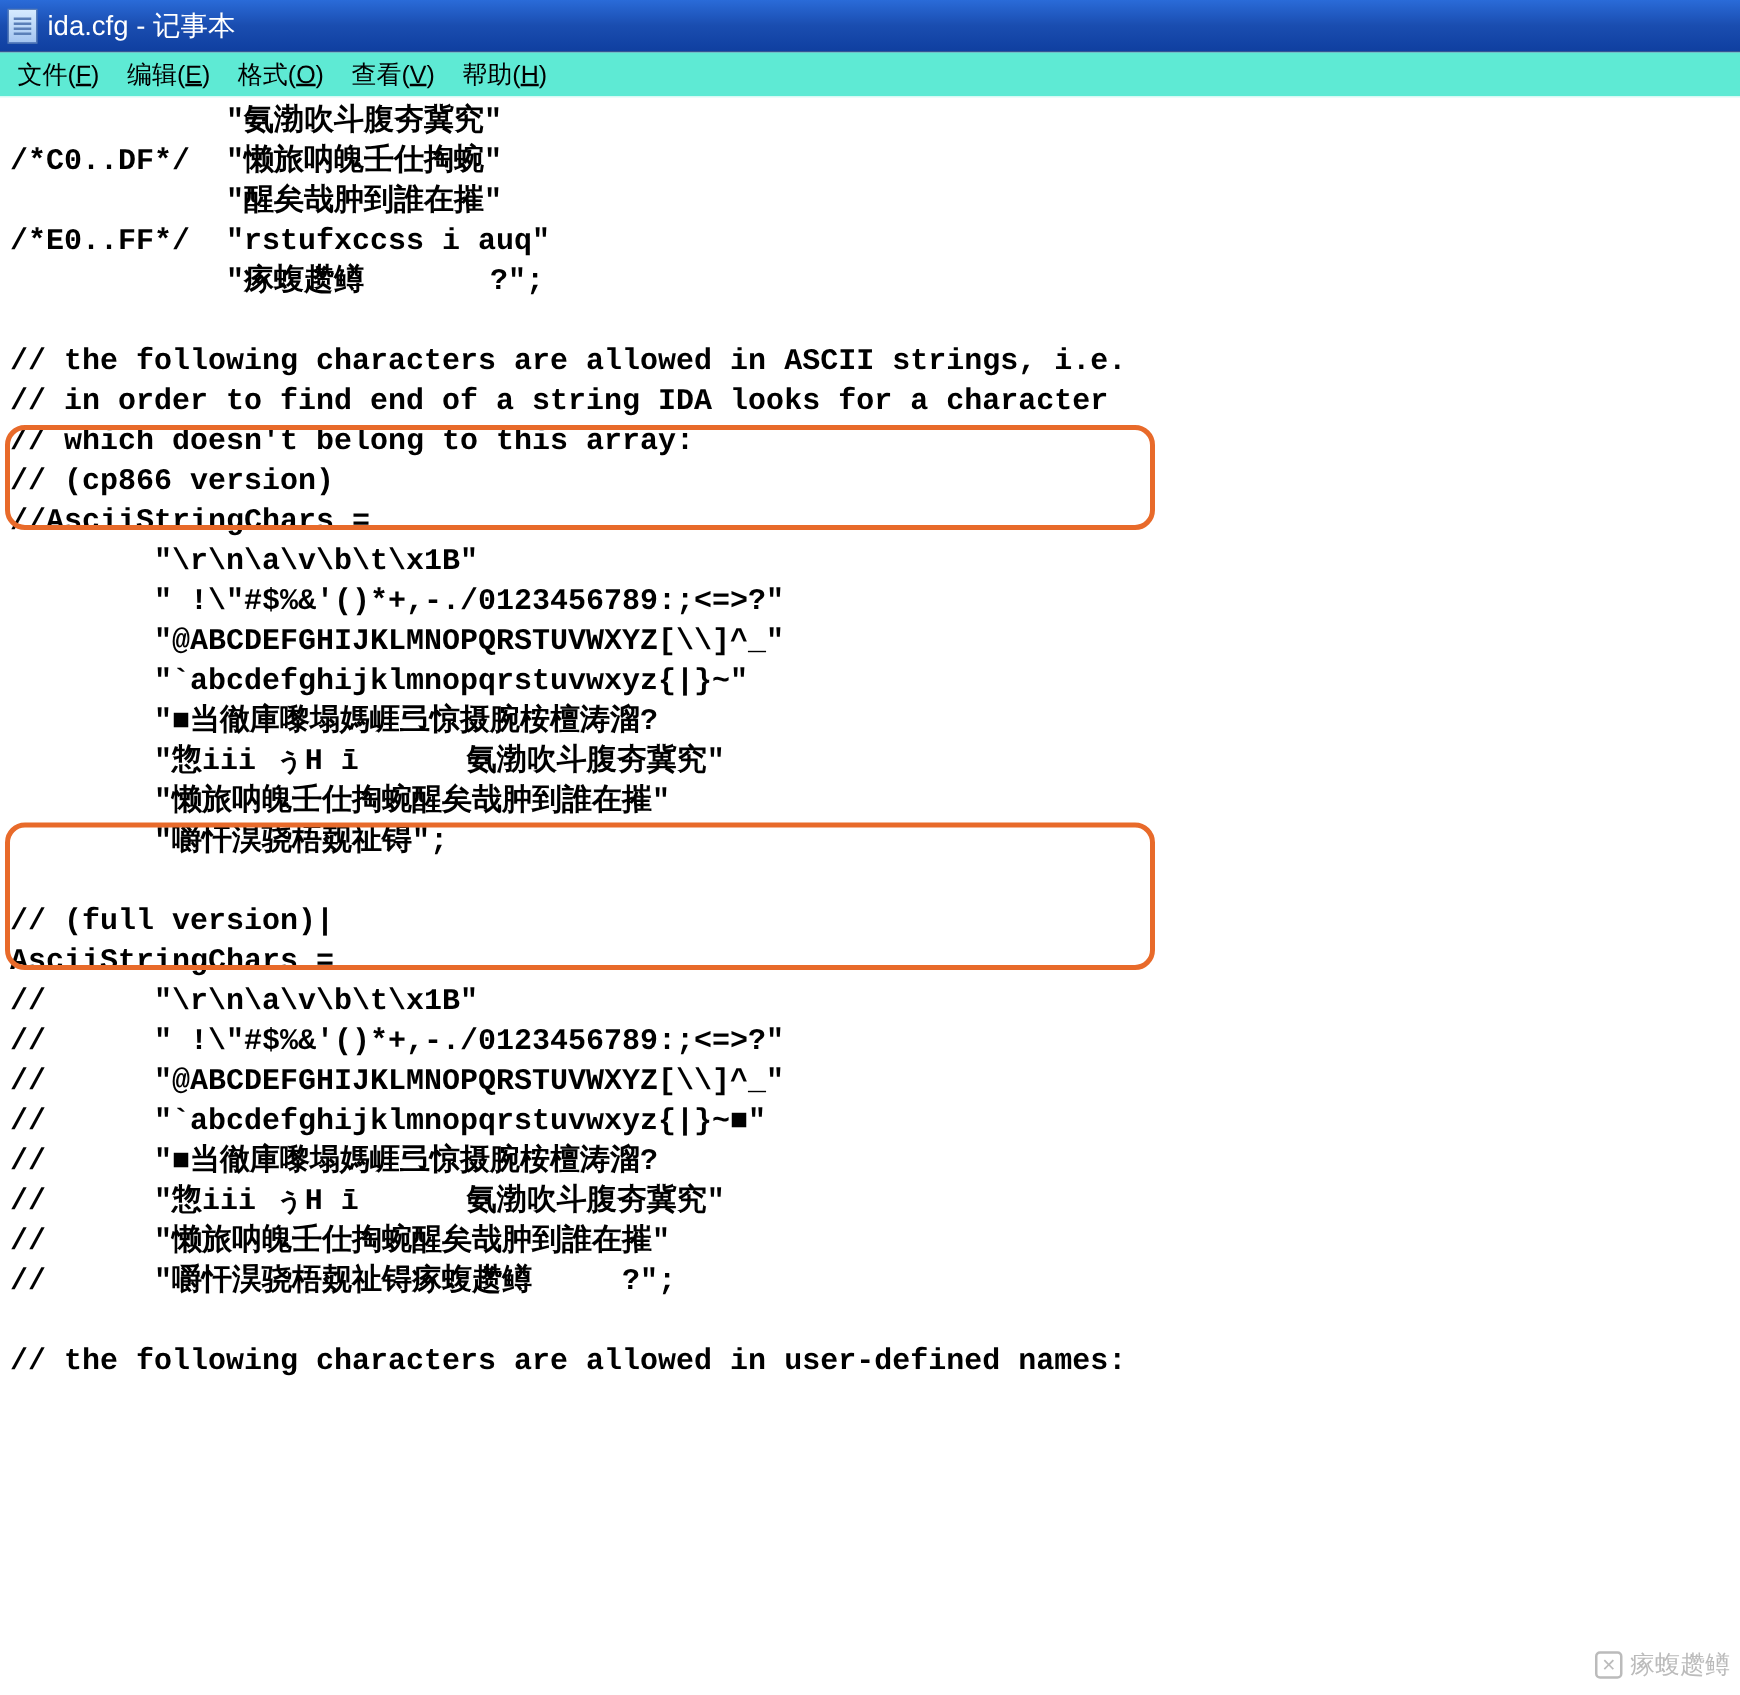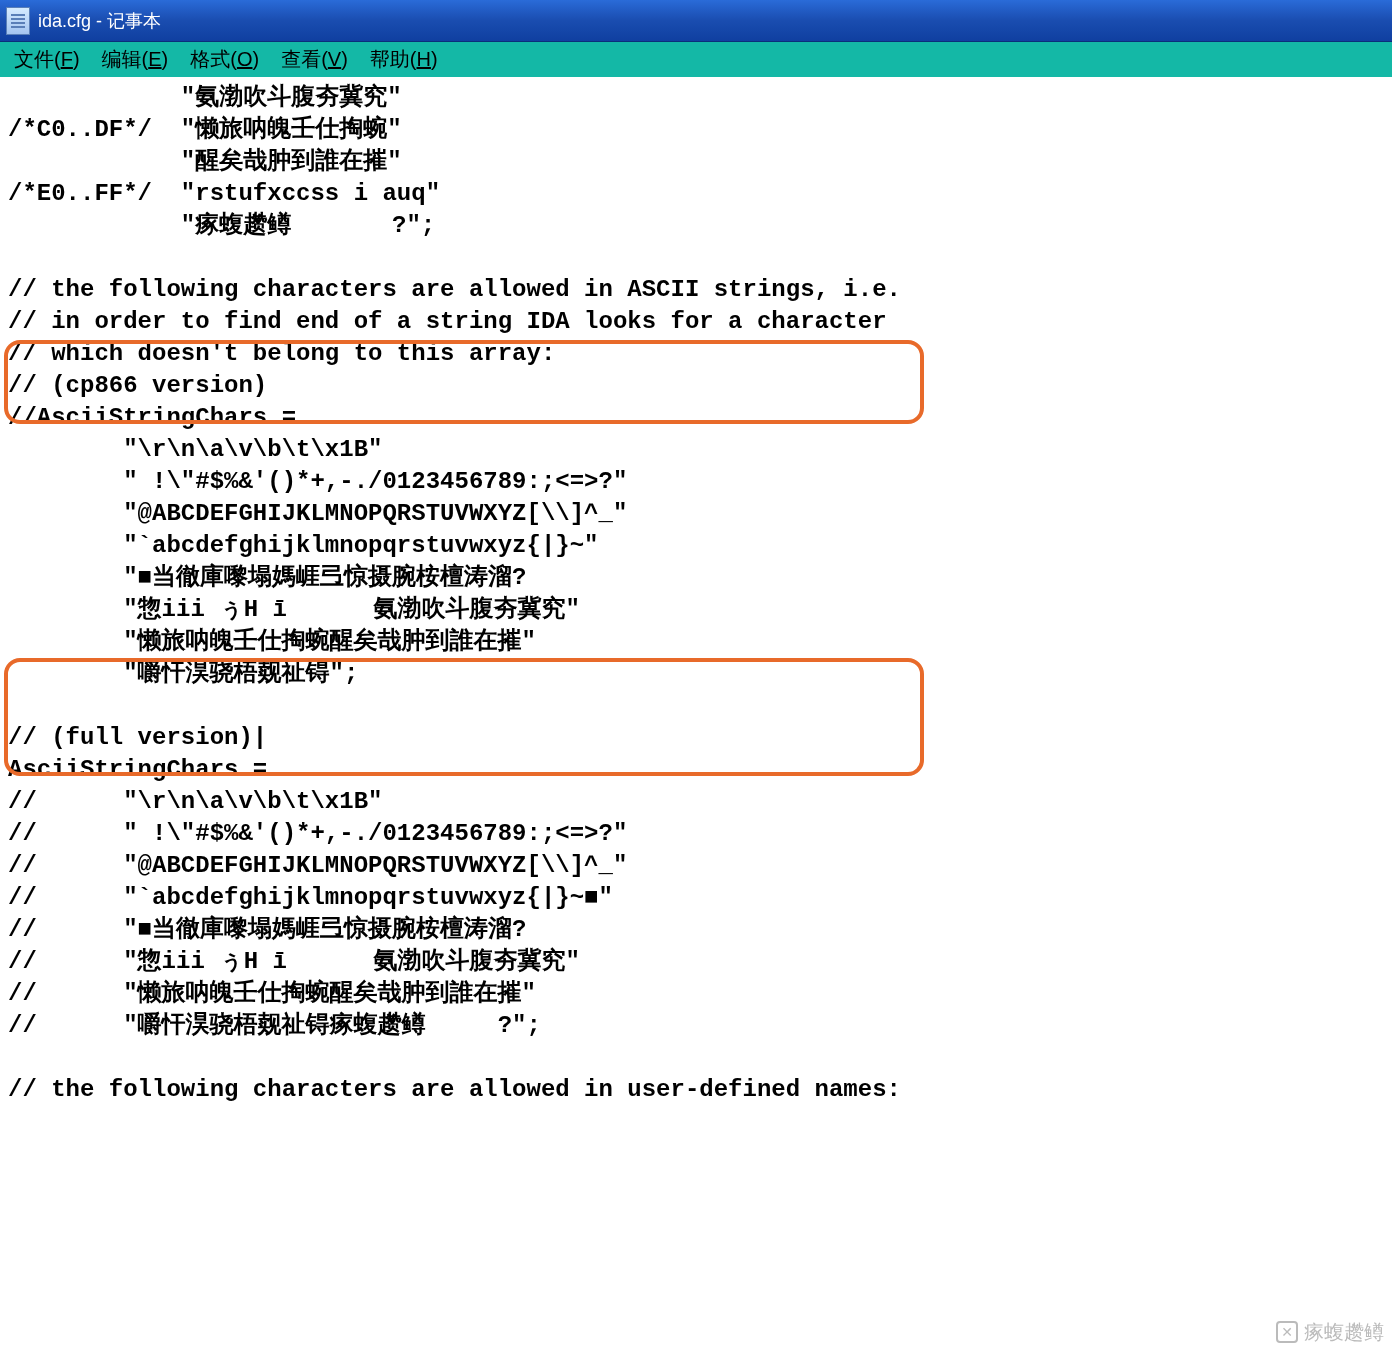"ida.cfg - 记事本" .titlebar { font-size: 18px -> 22px }
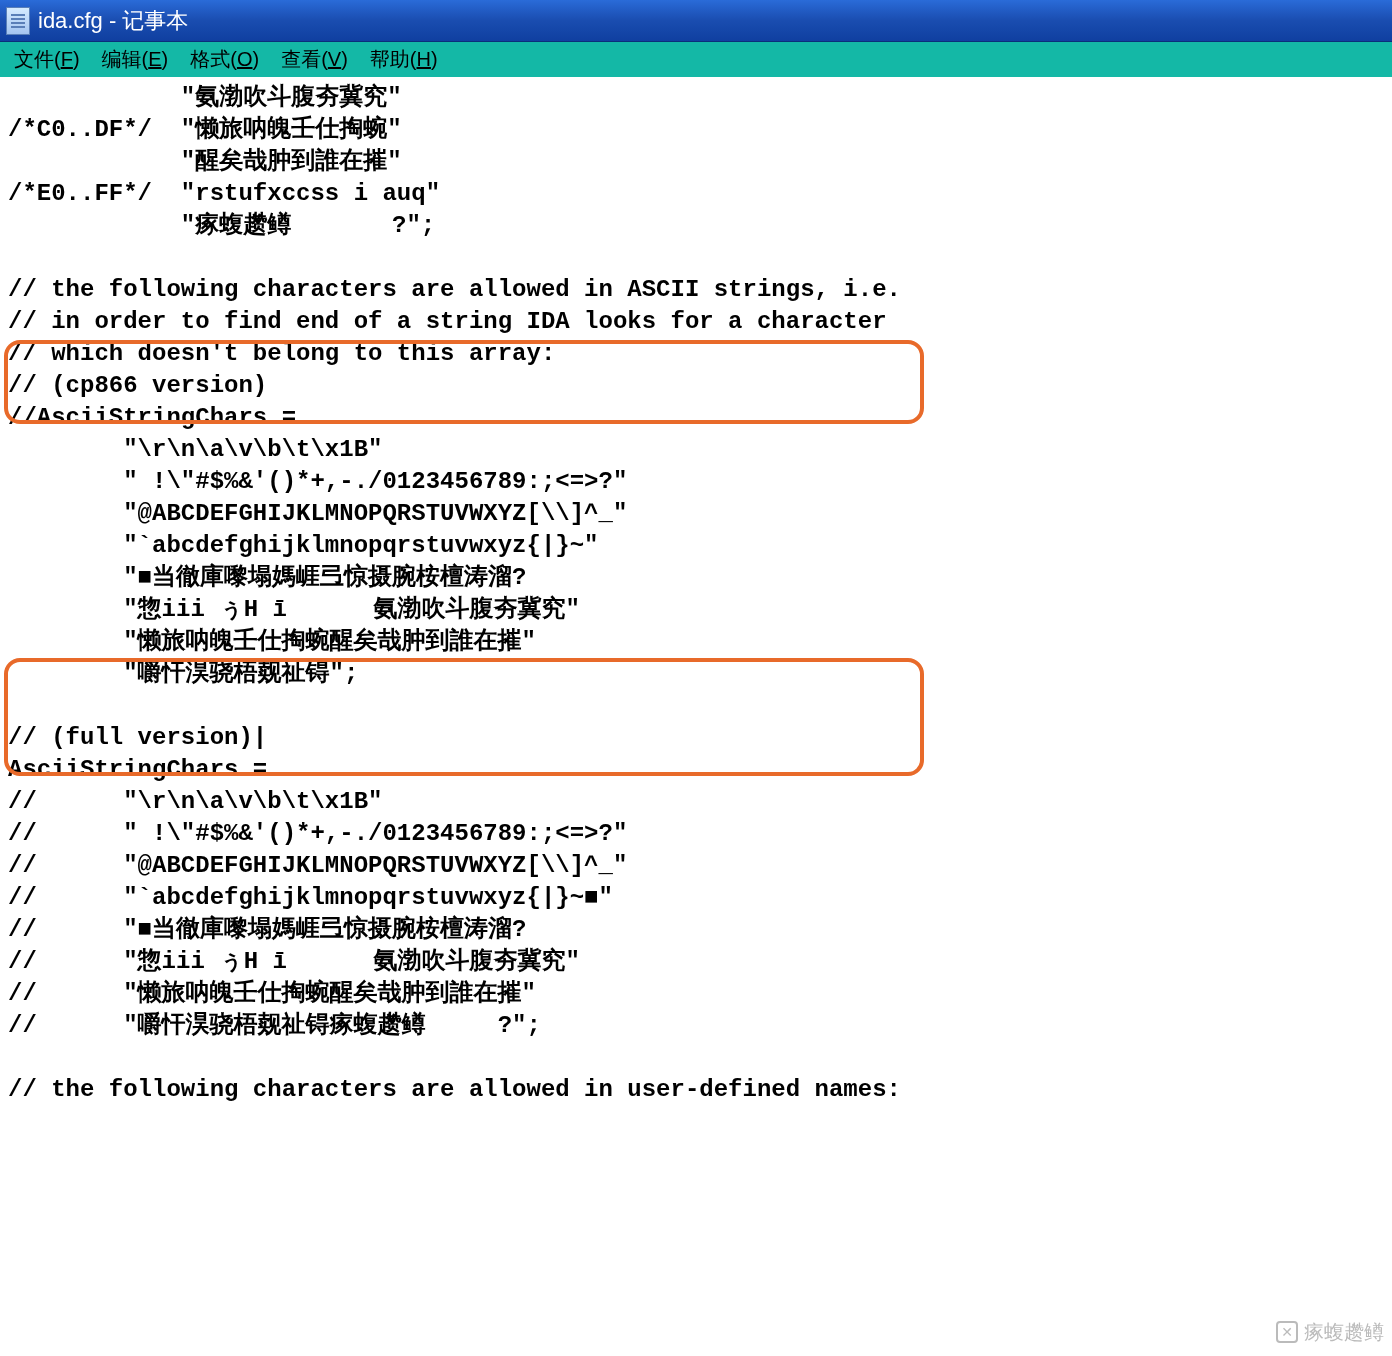"文件(F)" .menubar { background: #14b8a6 -> #5eead4 }
